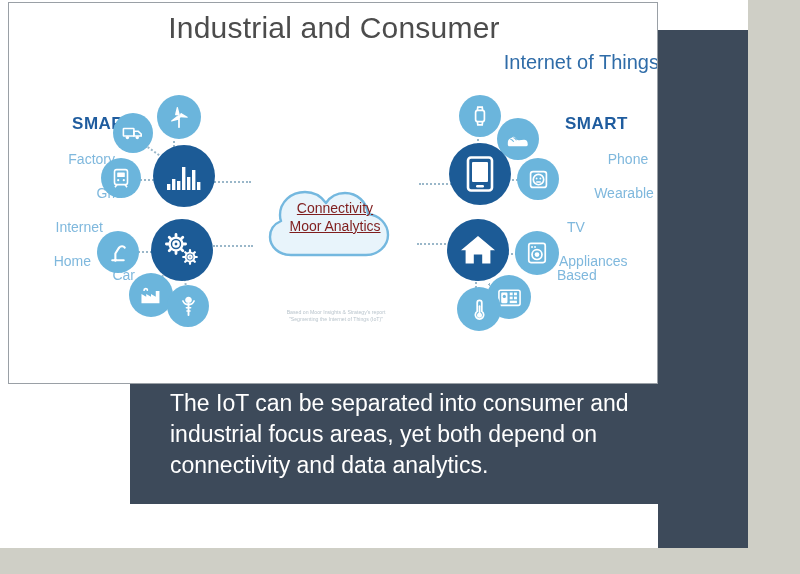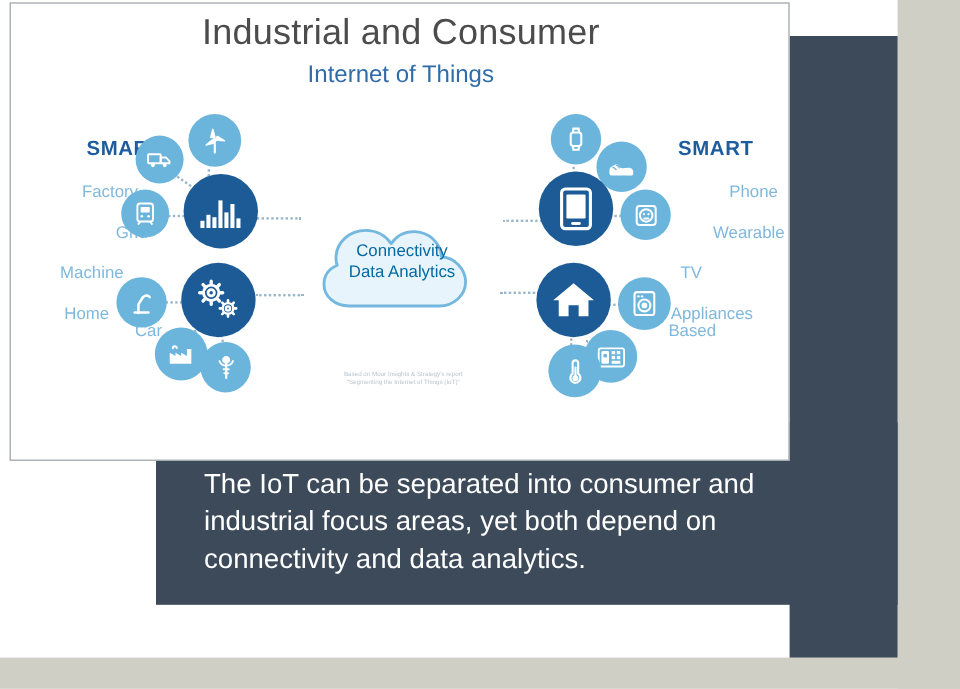"Internet of Things" .slide-subtitle { text-align: center -> right }
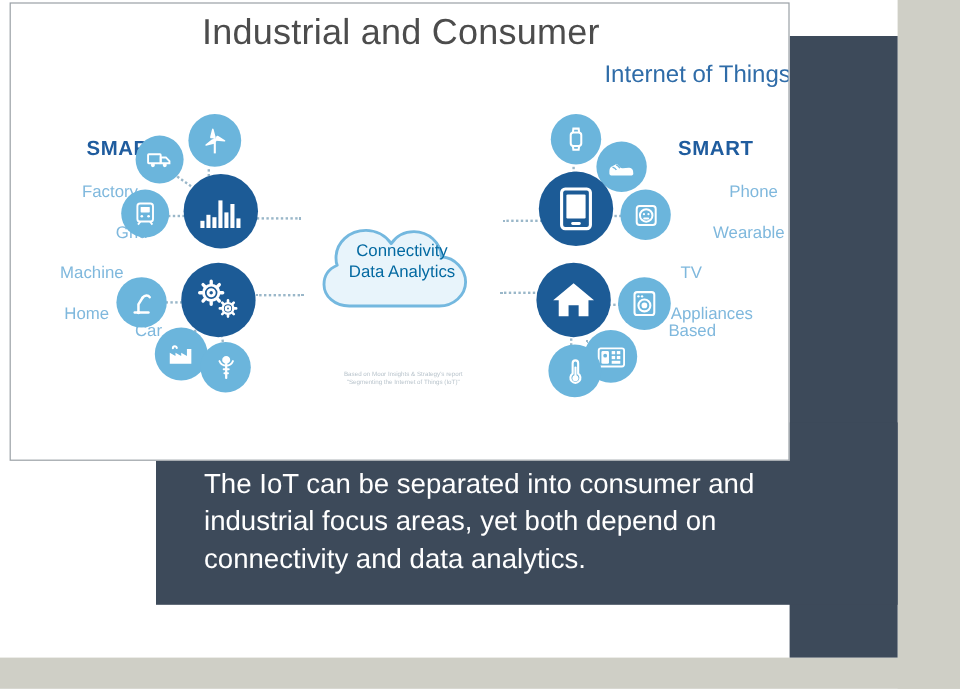"Connectivity" .cloud-text { color: #0369a1 -> #7f1d1d; text-decoration: none -> underline }
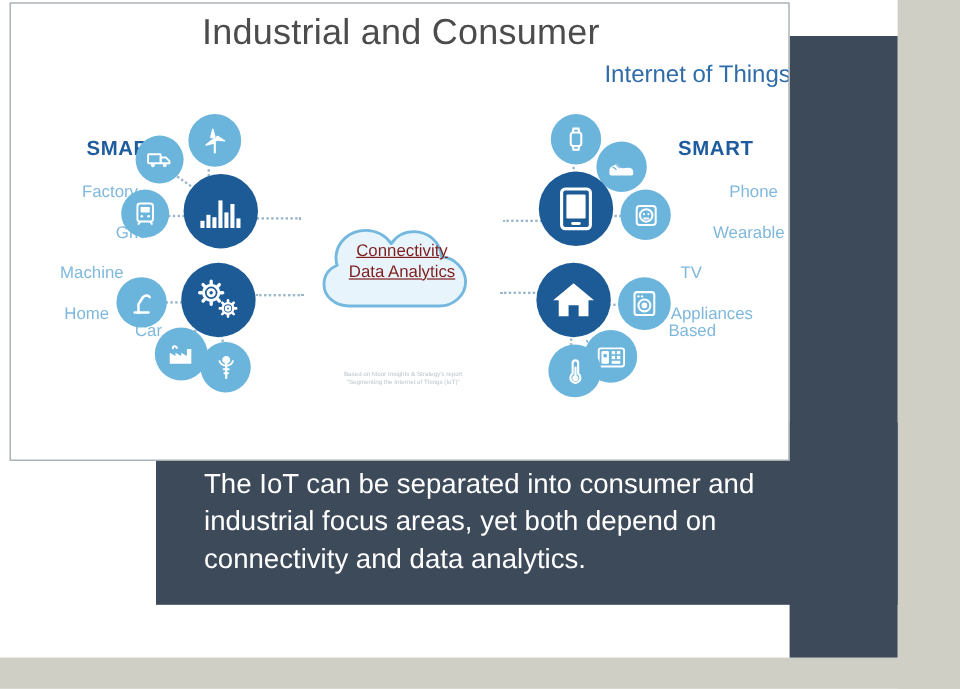"Machine" div.side-label { text: Machine -> Internet }
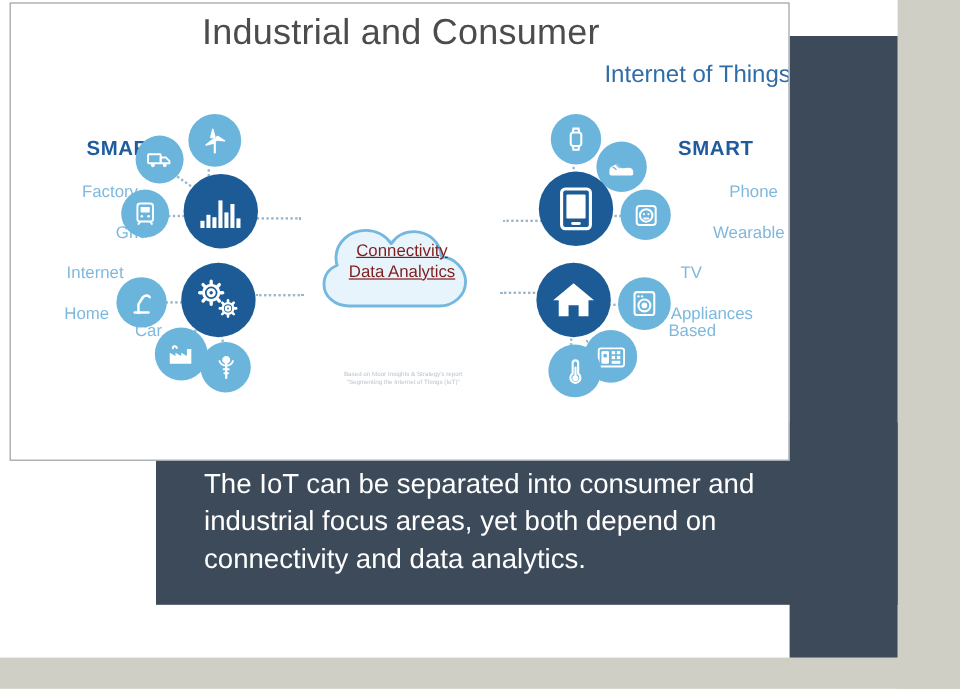"Data Analytics" div { text: Data -> Moor }
